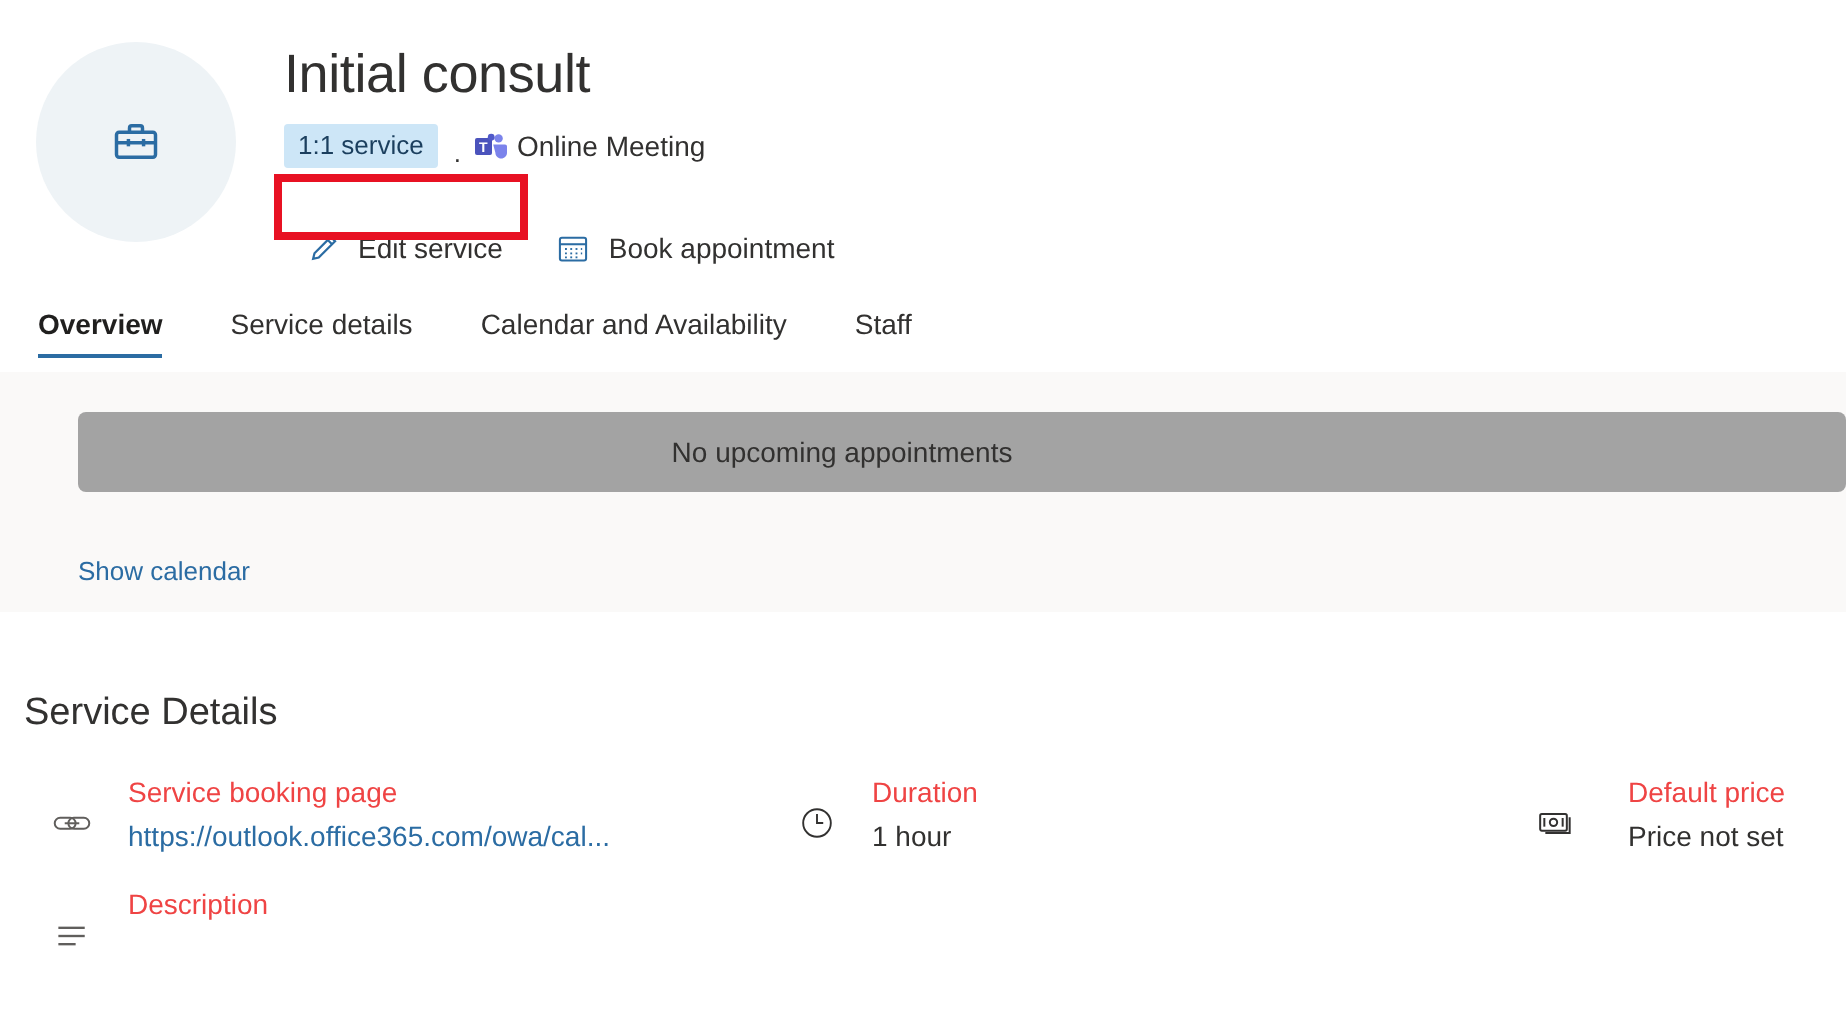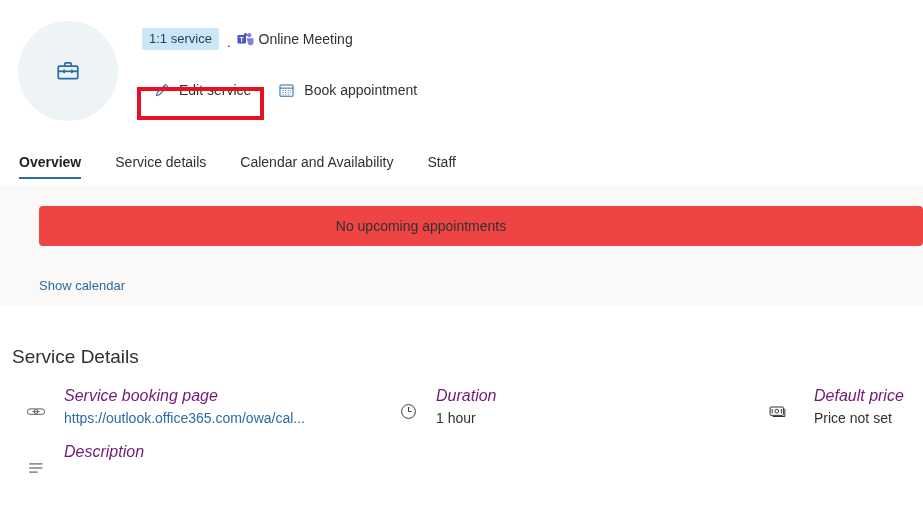"Initial consult" div.service-title { html: none -> <div>Initial consult</div> }
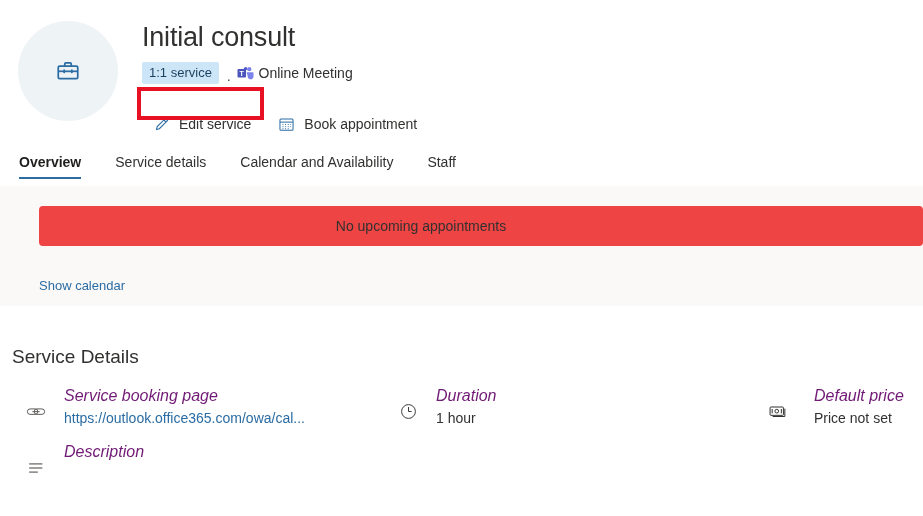"No upcoming appointments" .appt-empty { background: #ef4444 -> #a3a3a3 }
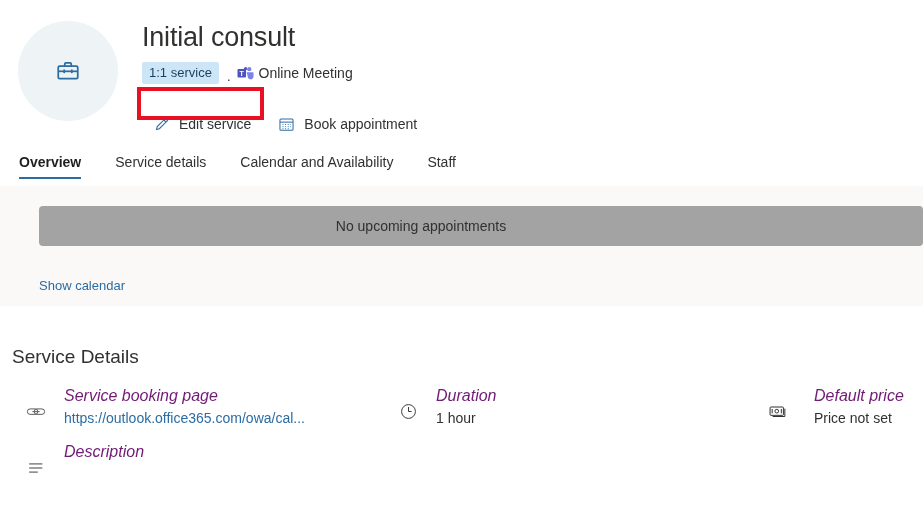"Service booking page" .d-label { color: #701a75 -> #ef4444; font-size: 16px -> 14px; font-style: italic -> none }
